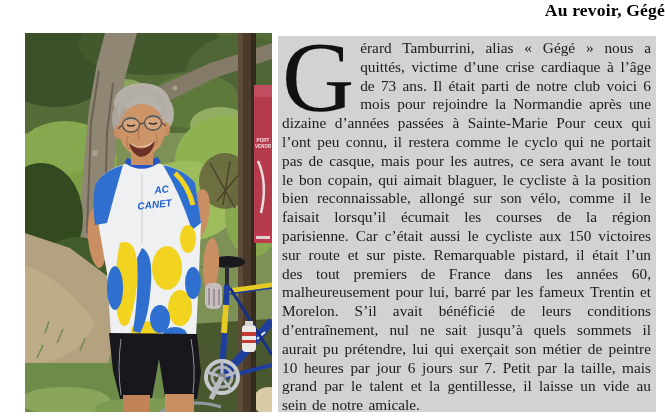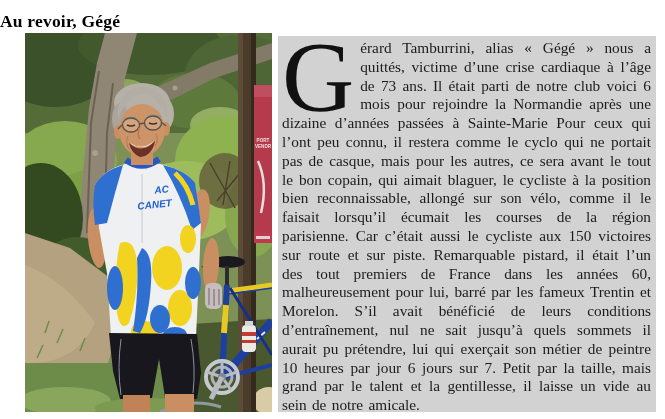"Au revoir, Gégé" .page-title { text-align: left -> right; top: 11px -> 0 }
